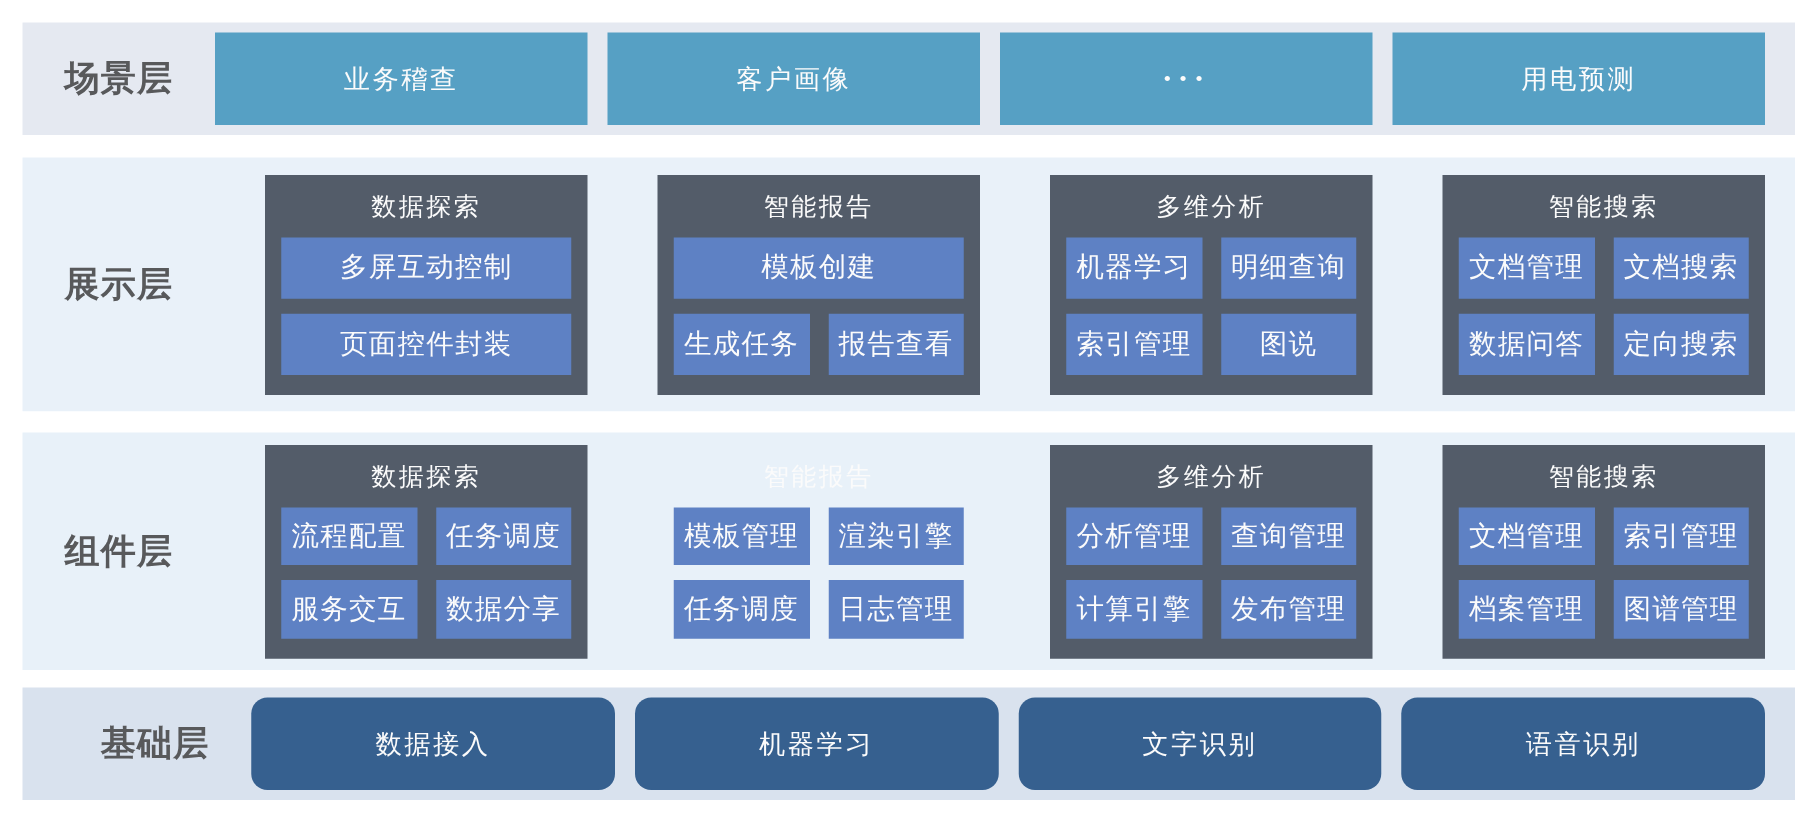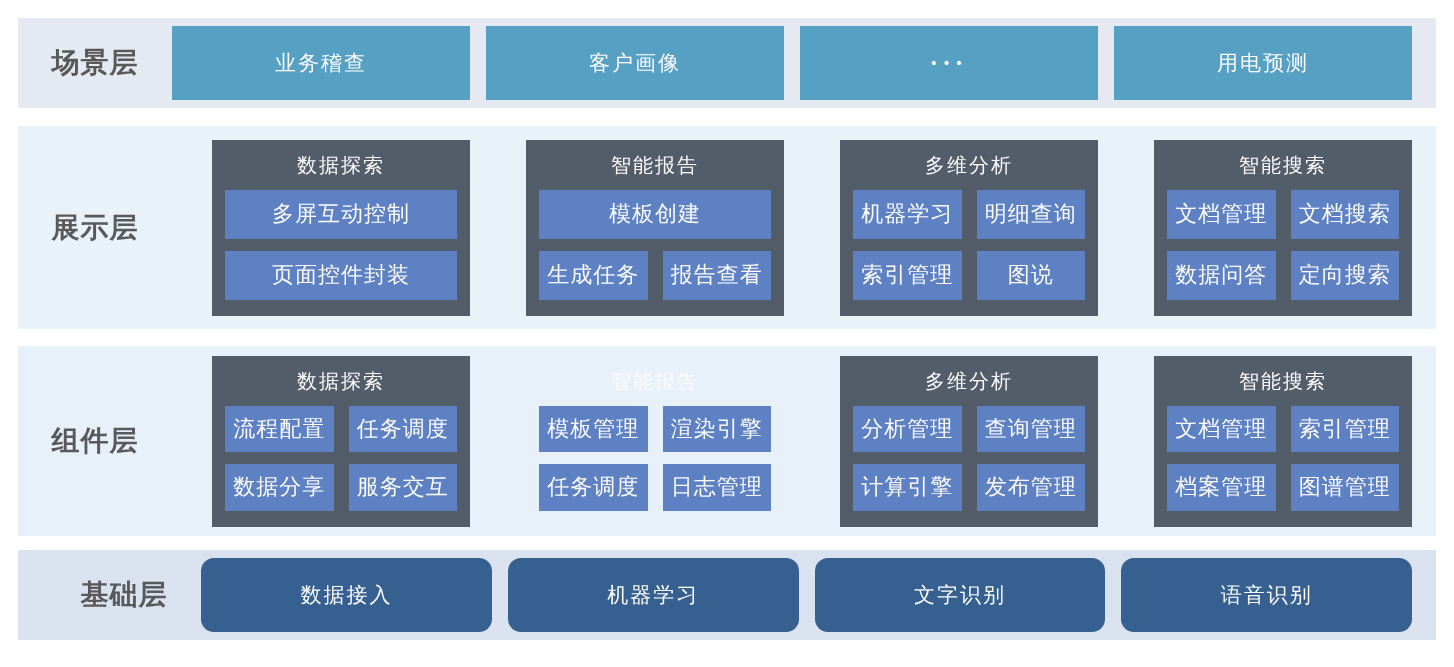"数据分享" div.item { order: before "服务交互" -> after "服务交互" }
